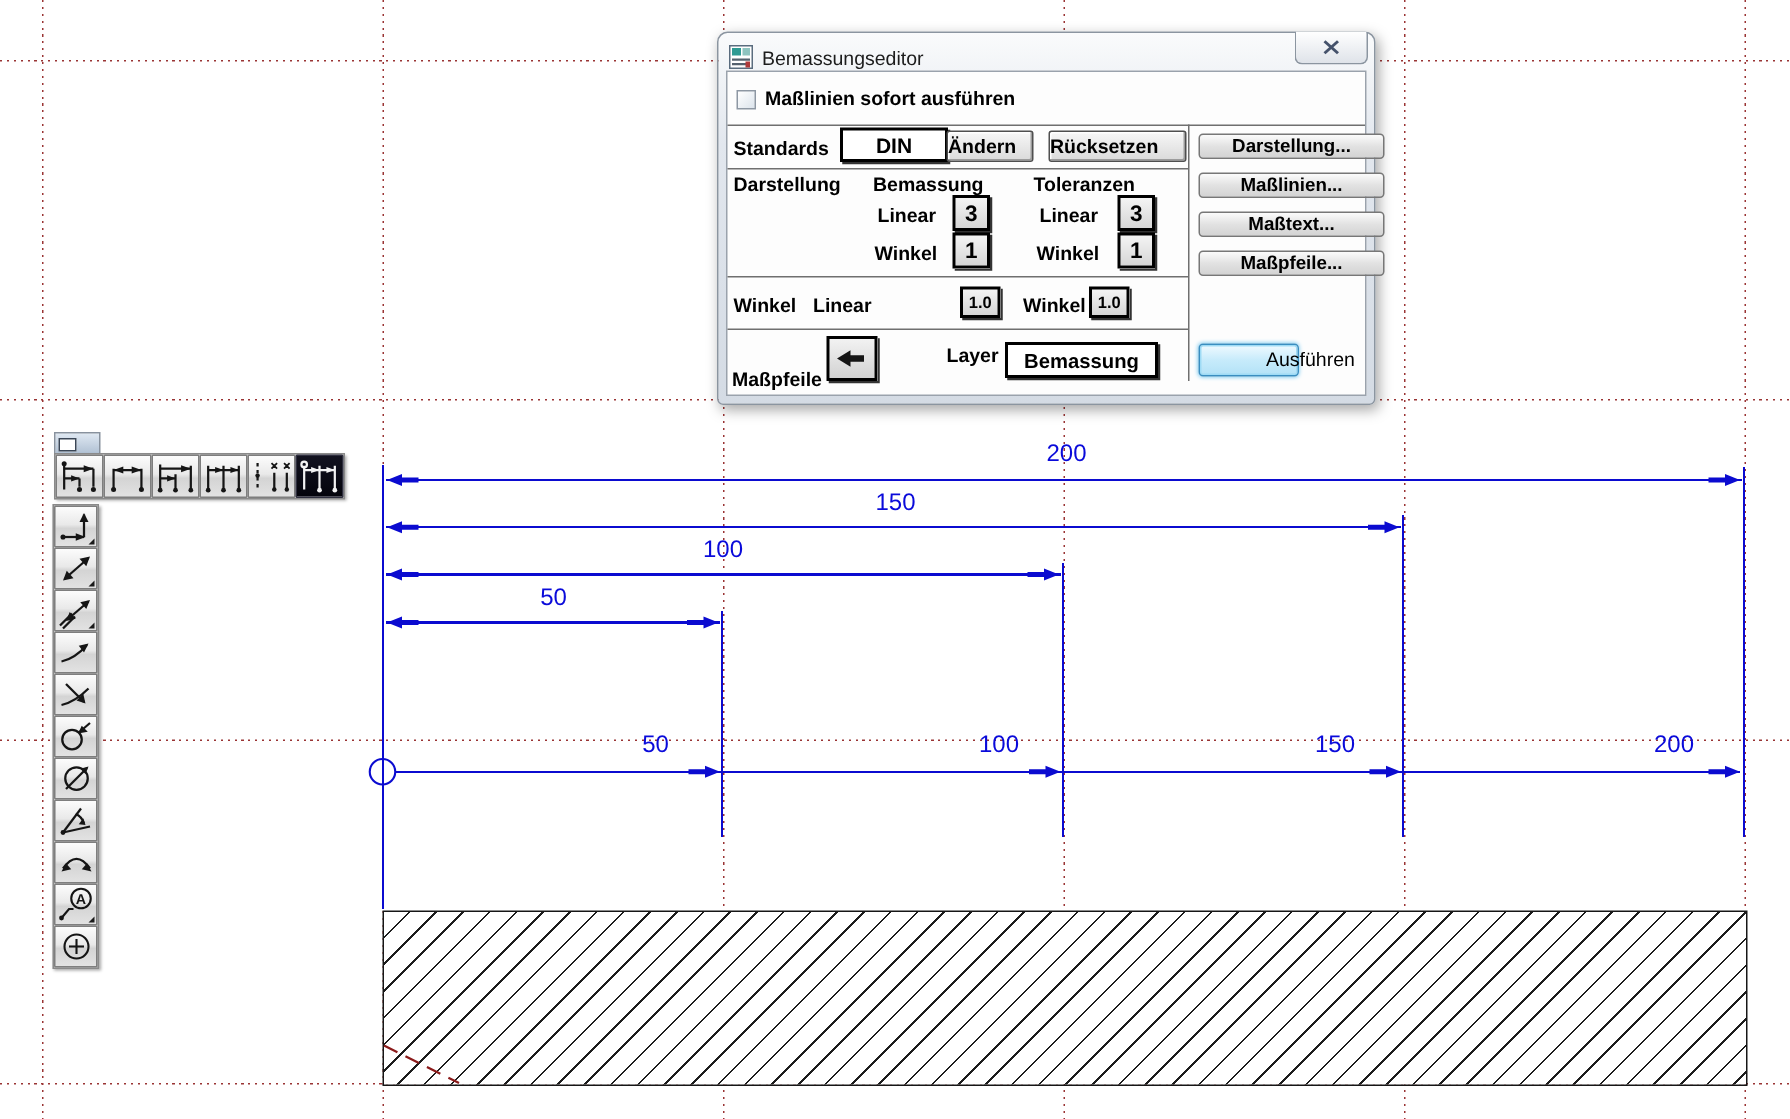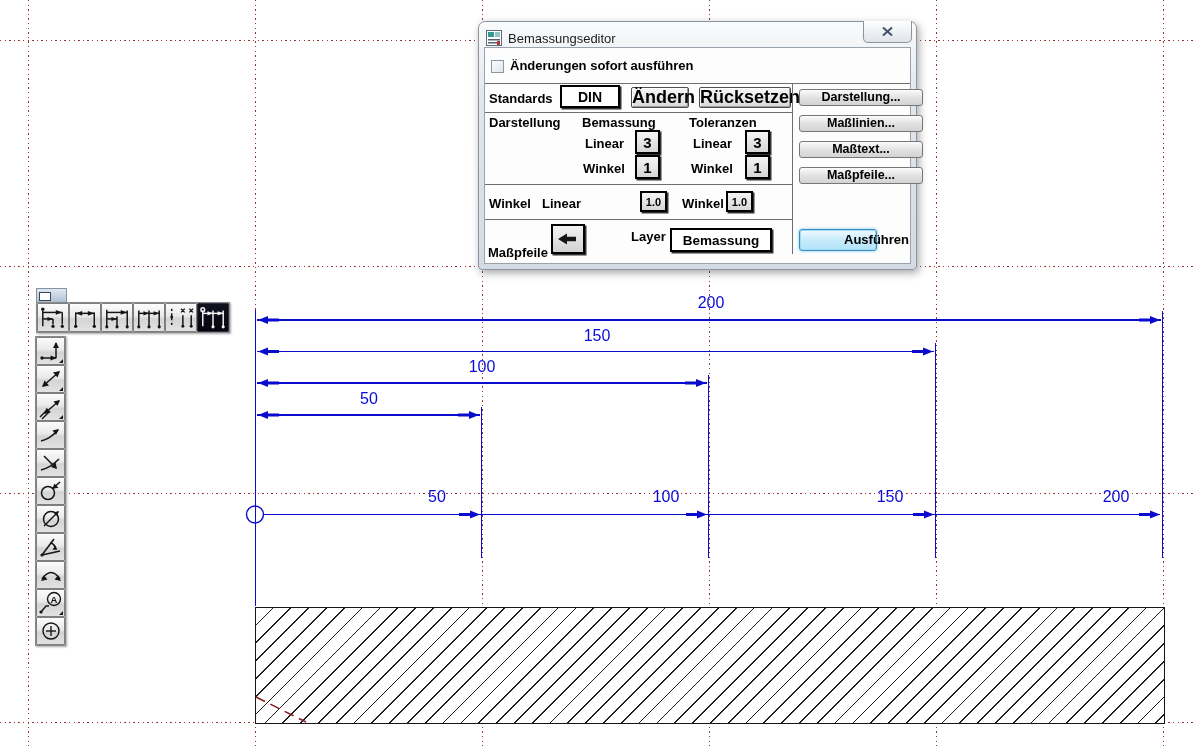"Änderungen sofort ausführen" span.dlg-label { text: Änderungen -> Maßlinien }
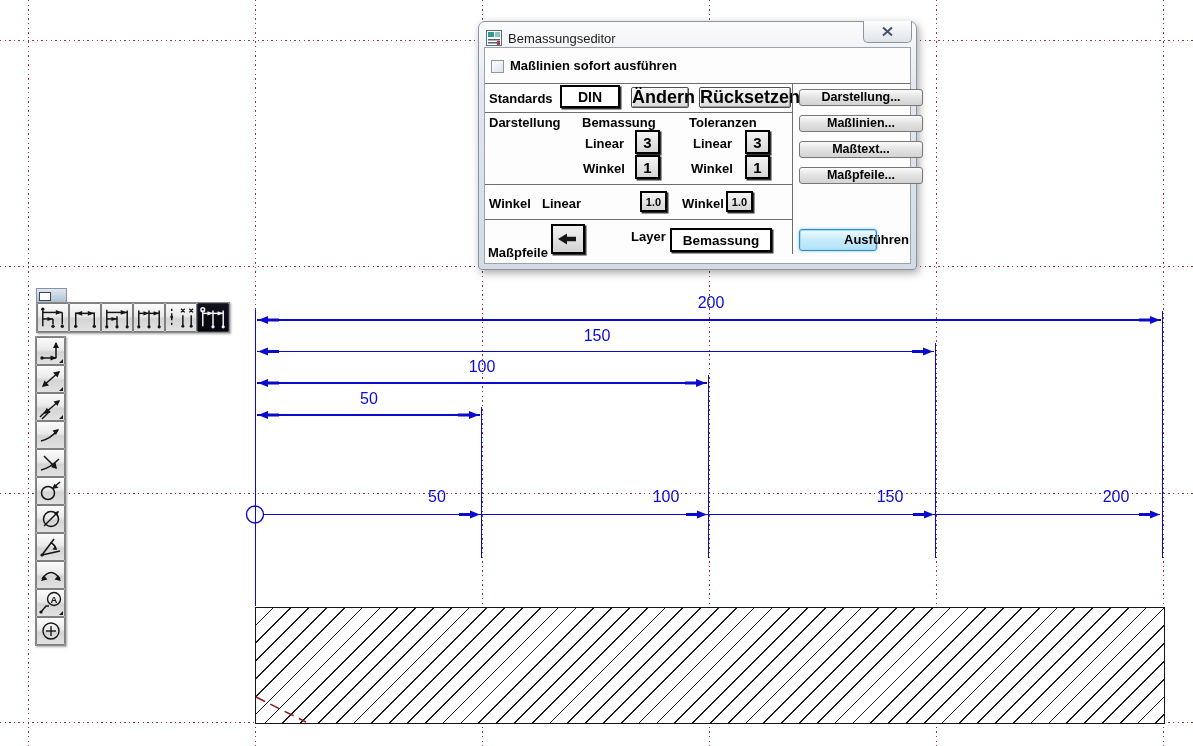"DIN" div.blackbox { width: 60px -> 72px }
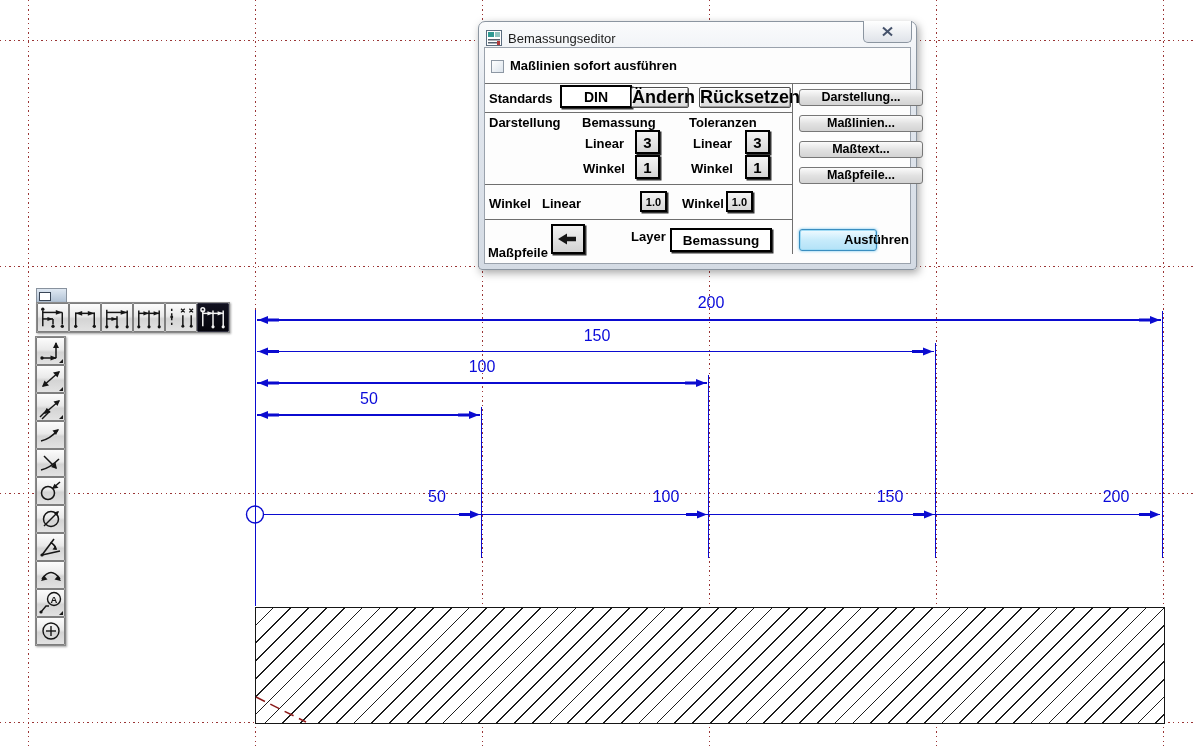"Ändern" .btn-classic { font-size: 18px -> 13px; text-align: center -> left }
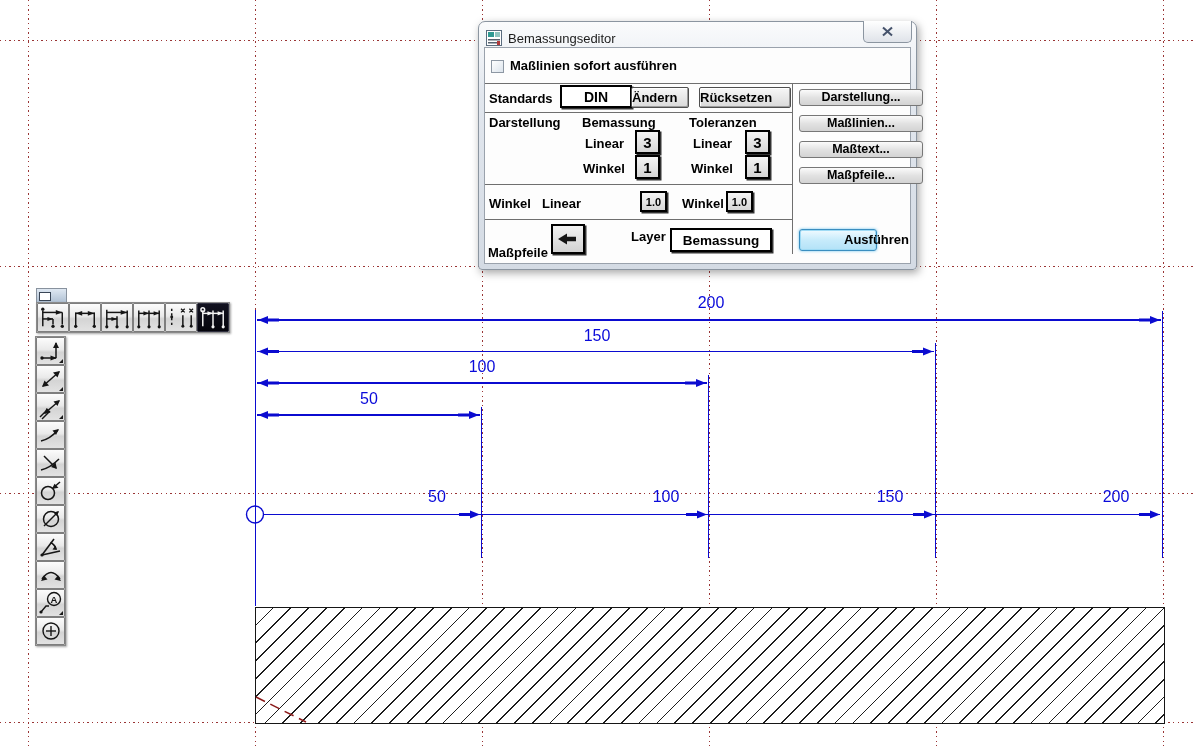"Ausführen" #btn-ausfuehren { font-weight: bold -> normal; width: 78px -> 67px }
